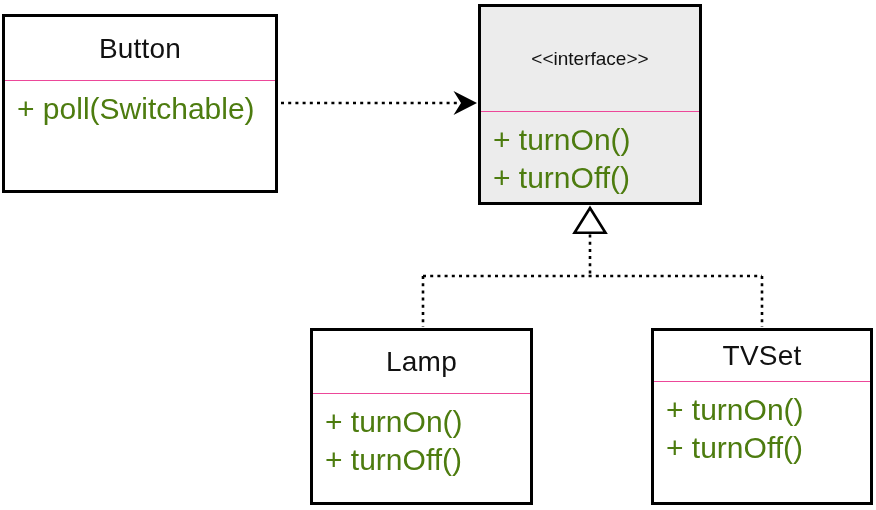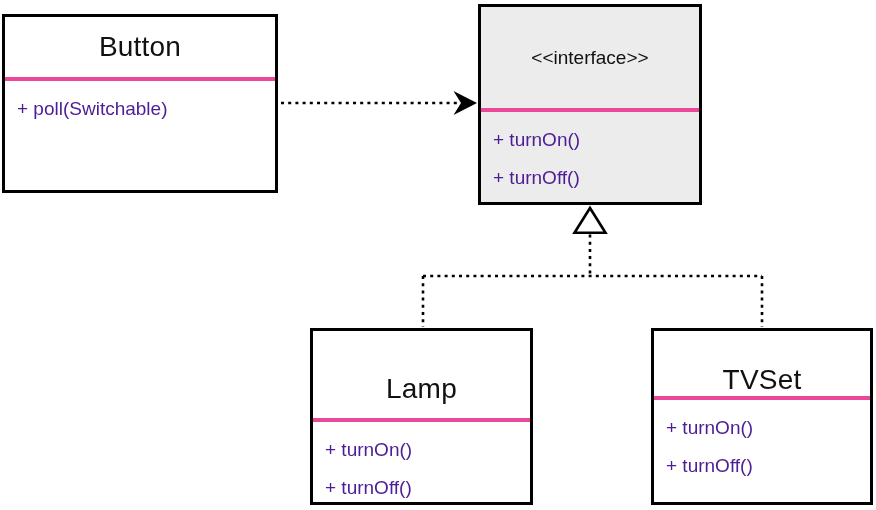"Button" .title-compartment { border-bottom: 4px solid #ec4899 -> 1px solid #ec4899 }
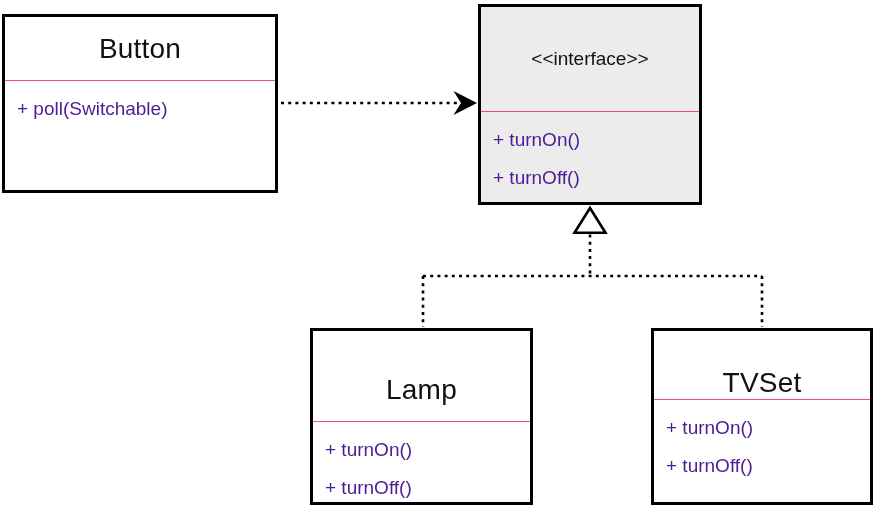"+ poll(Switchable)" .member { color: #4c1d95 -> #4d7c0f; font-size: 19px -> 30px }
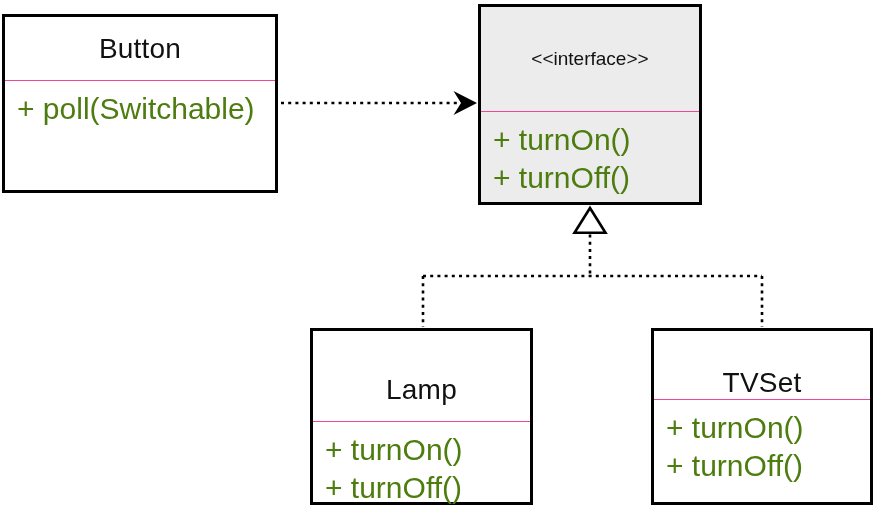"Lamp" #box-lamp .title-compartment { margin-top: 28px -> none }
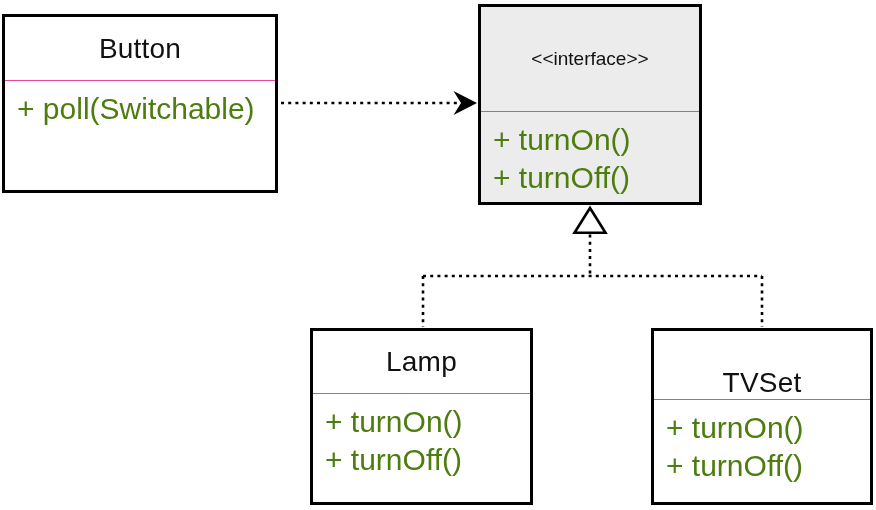"TVSet" #box-tvset .title-compartment { height: 69px -> 51px; justify-content: flex-end -> none }
